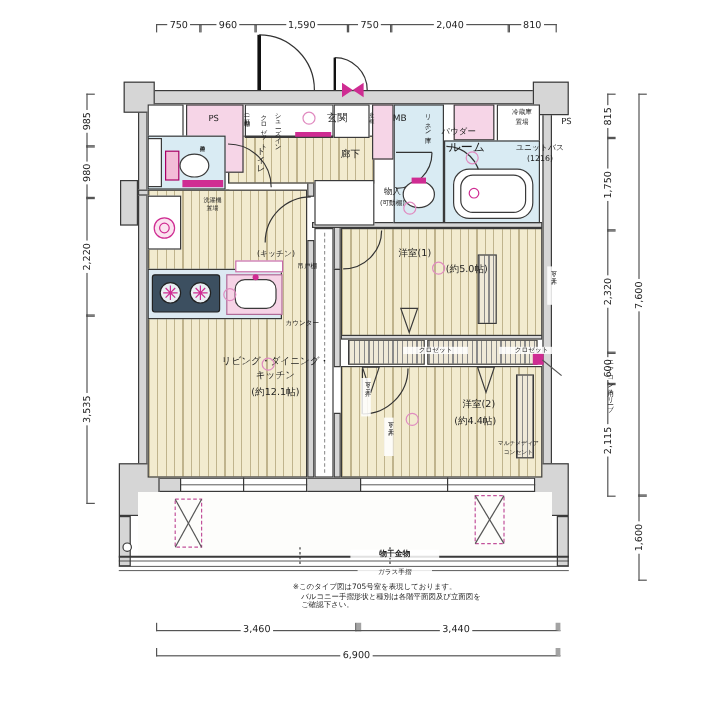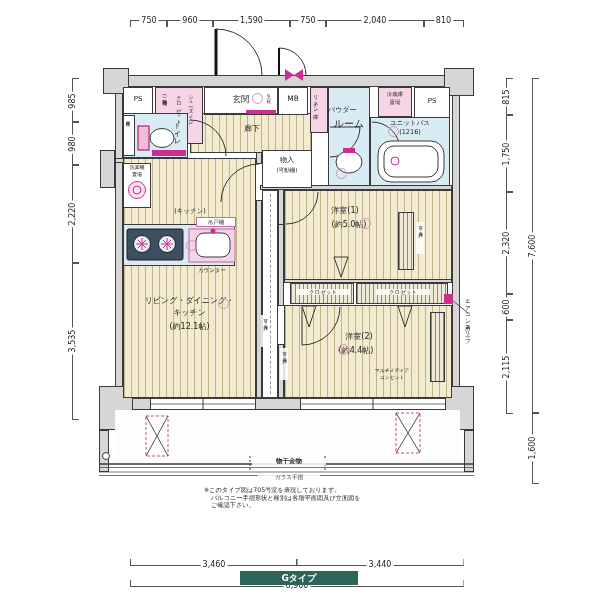"PS" .lbl { margin-left: none -> 40px }
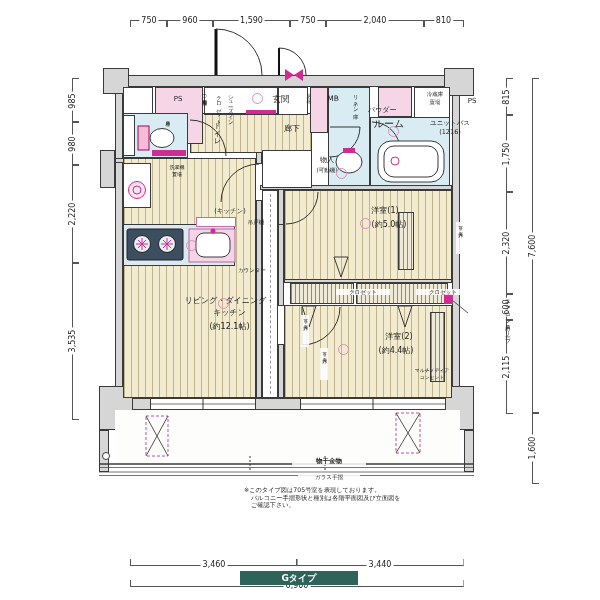"洋室(1)" div.lbl { left: 280px -> 292px; text-align: center -> left }
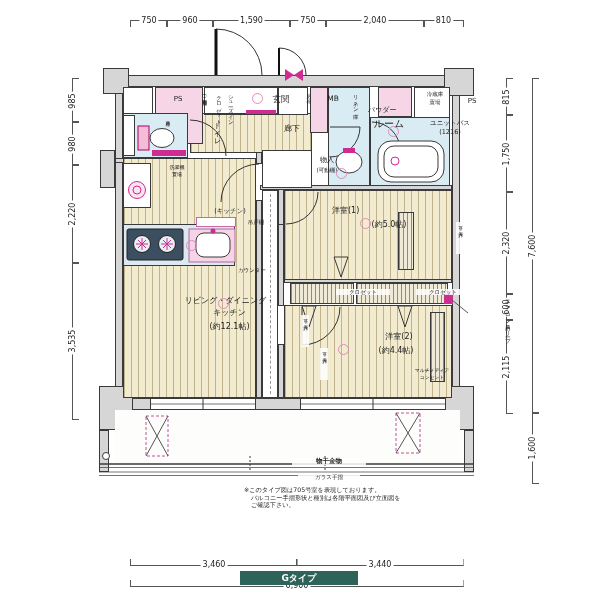"3,460" .hdimu { border-right: 1px solid #a3a3a3 -> 4px solid #a3a3a3; margin-top: 40px -> none }
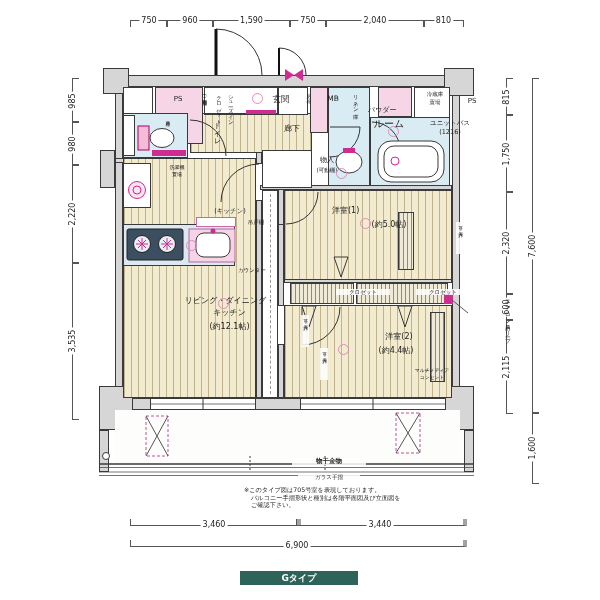"Gタイプ" div { html: <div> <span>Gタイプ</span> </div> -> none }
